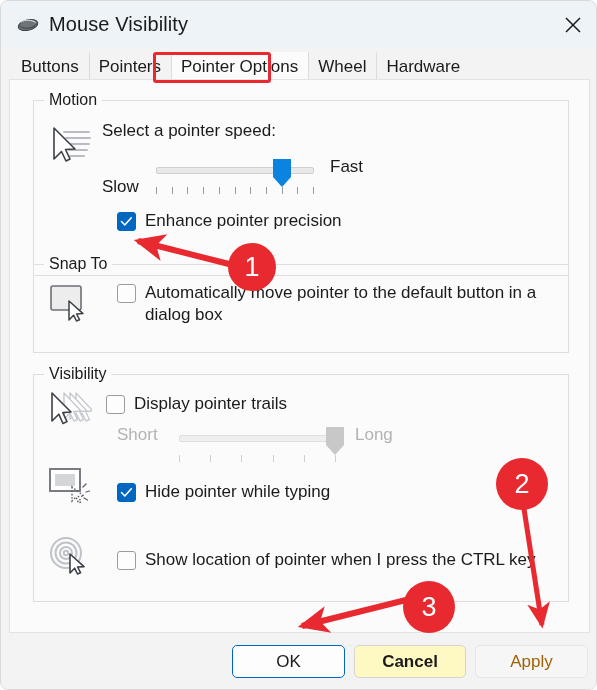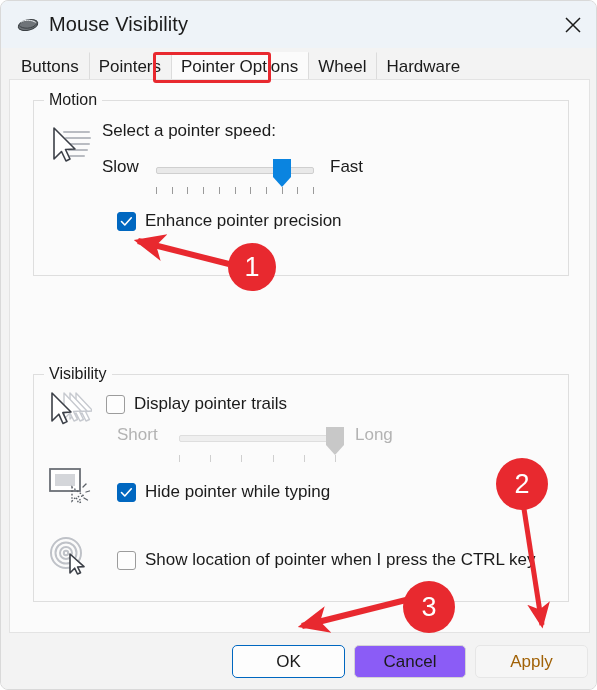"Slow" div.endlabel { margin-top: none -> 20px }
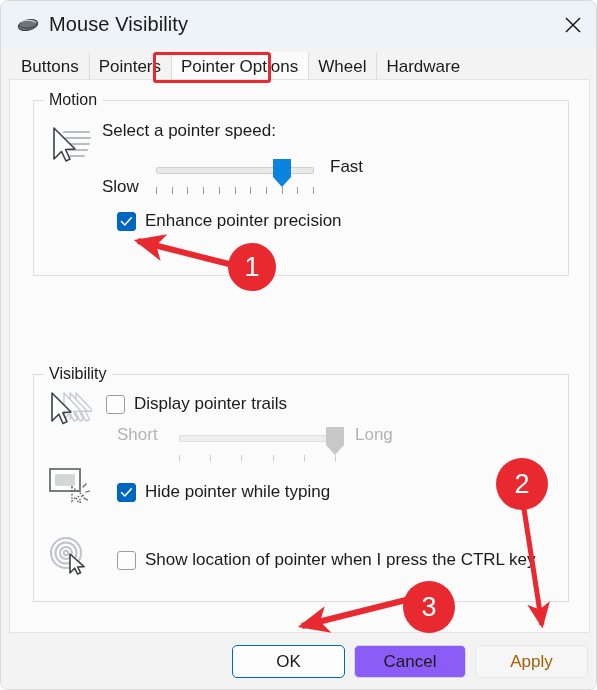"Snap To" div.group { html: none -> <div> <div>Snap To</div> <div> <svg> <rect></rect> <path></path> </svg> </div> <div> <span></span> <span>Automatically move pointer to the default button in a dialog box</span> </div> </div> }
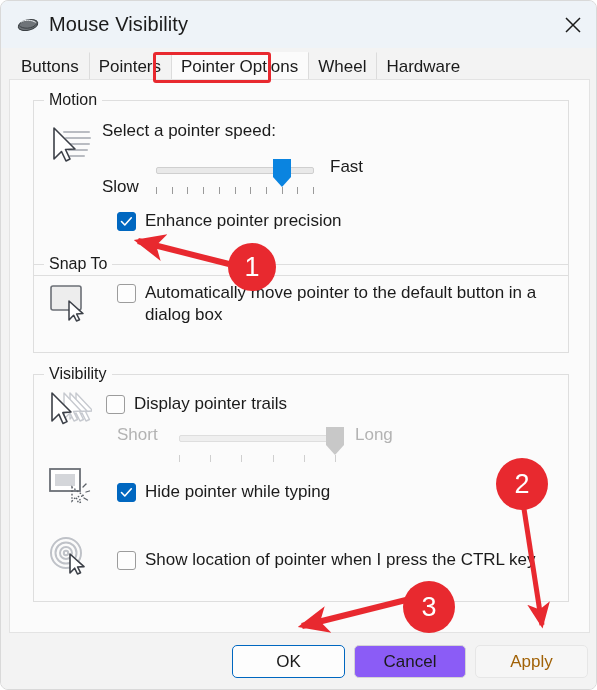"Cancel" .btn.normal { background: #8b5cf6 -> #fef9c3; font-weight: none -> bold }
